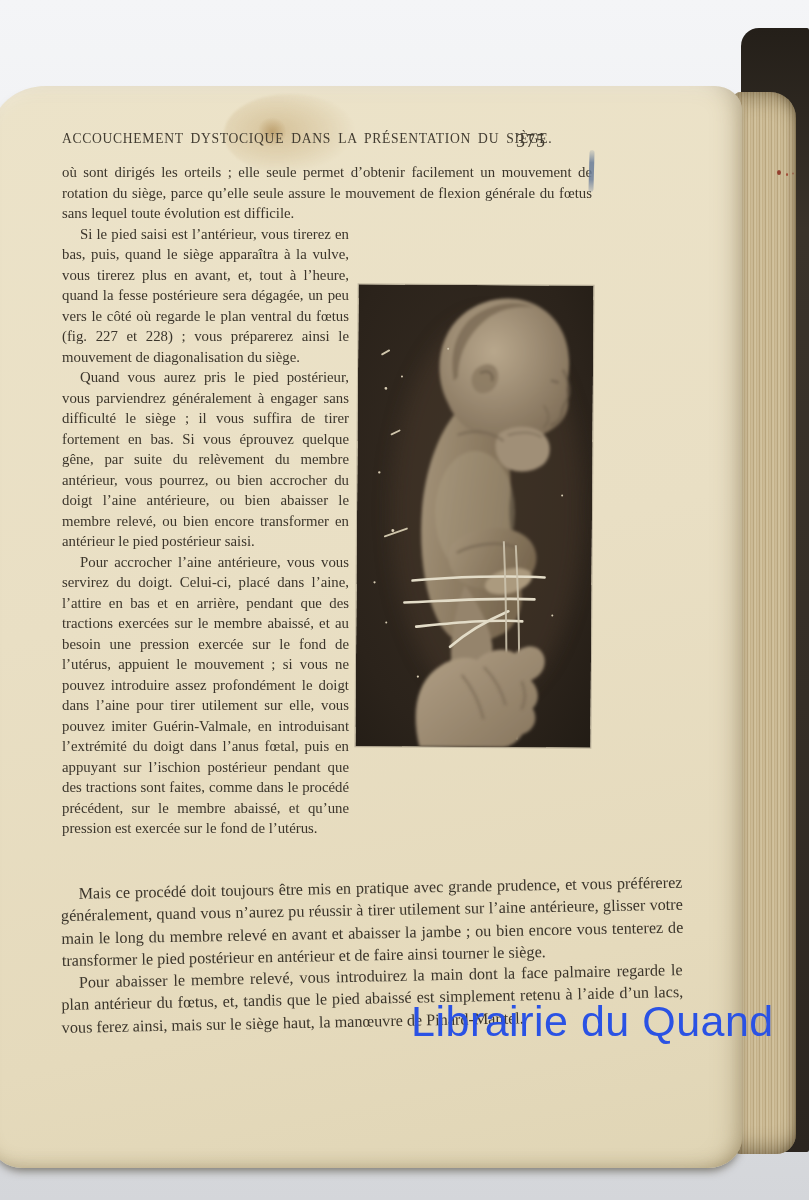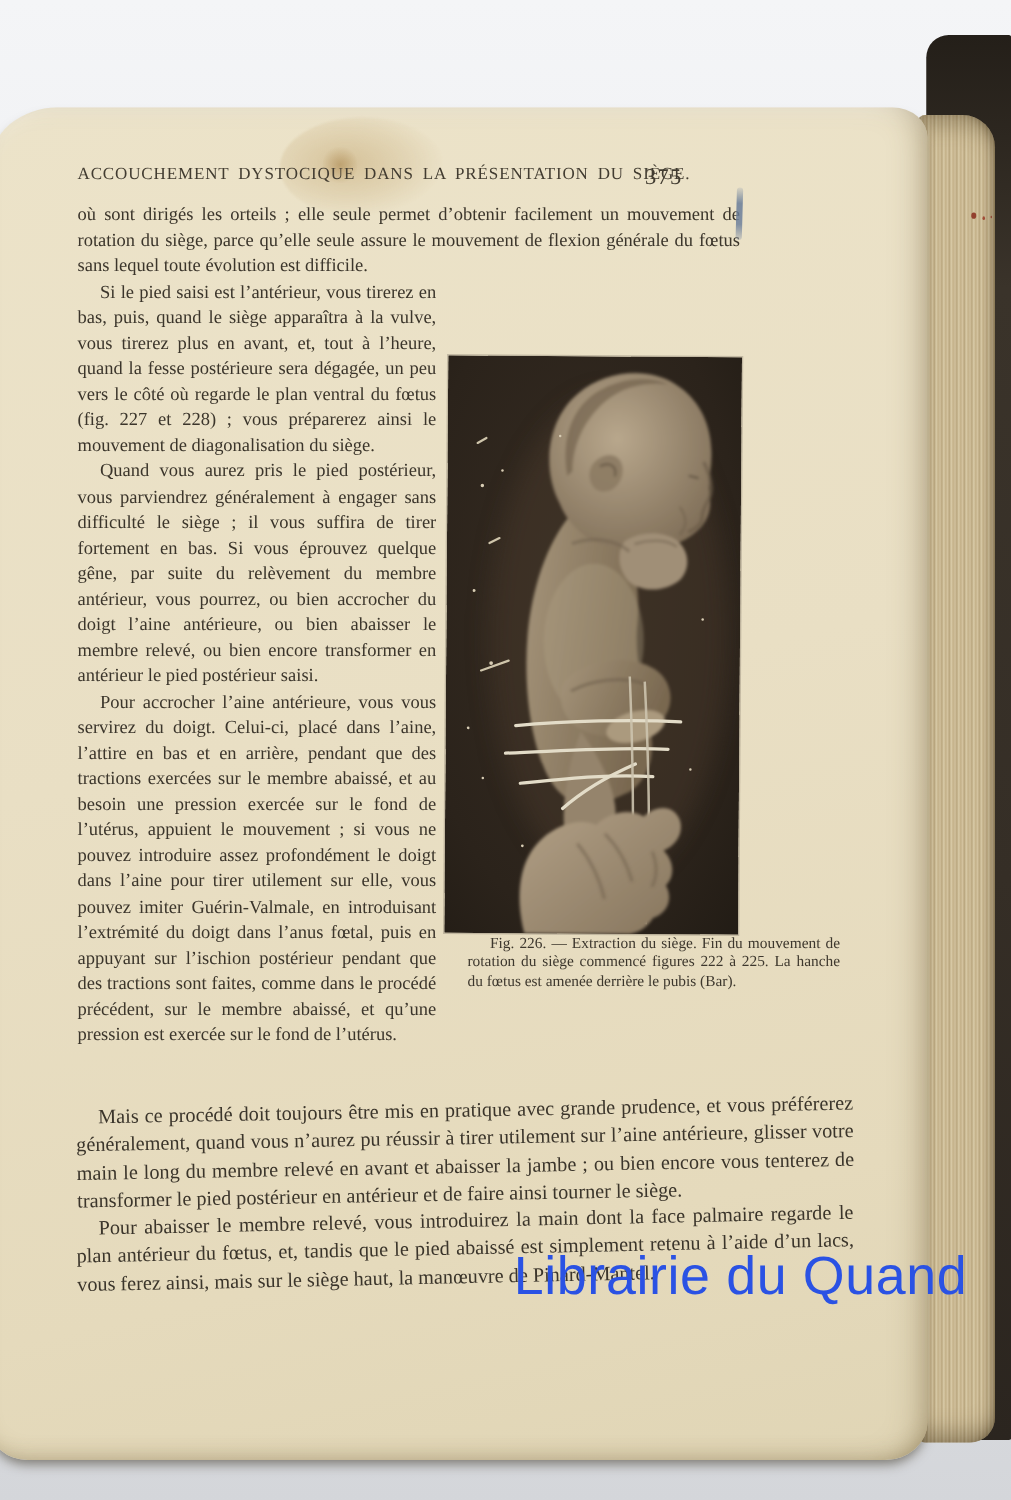"Fig. 226. — Extraction du" p.fig-caption { html: <p>Fig. 226. — Extraction du siège. Fin du mouvement de rotation du siège commencé figures 222 à 225. La hanche du fœtus est amenée derrière le pubis (Bar).</p> -> none }
